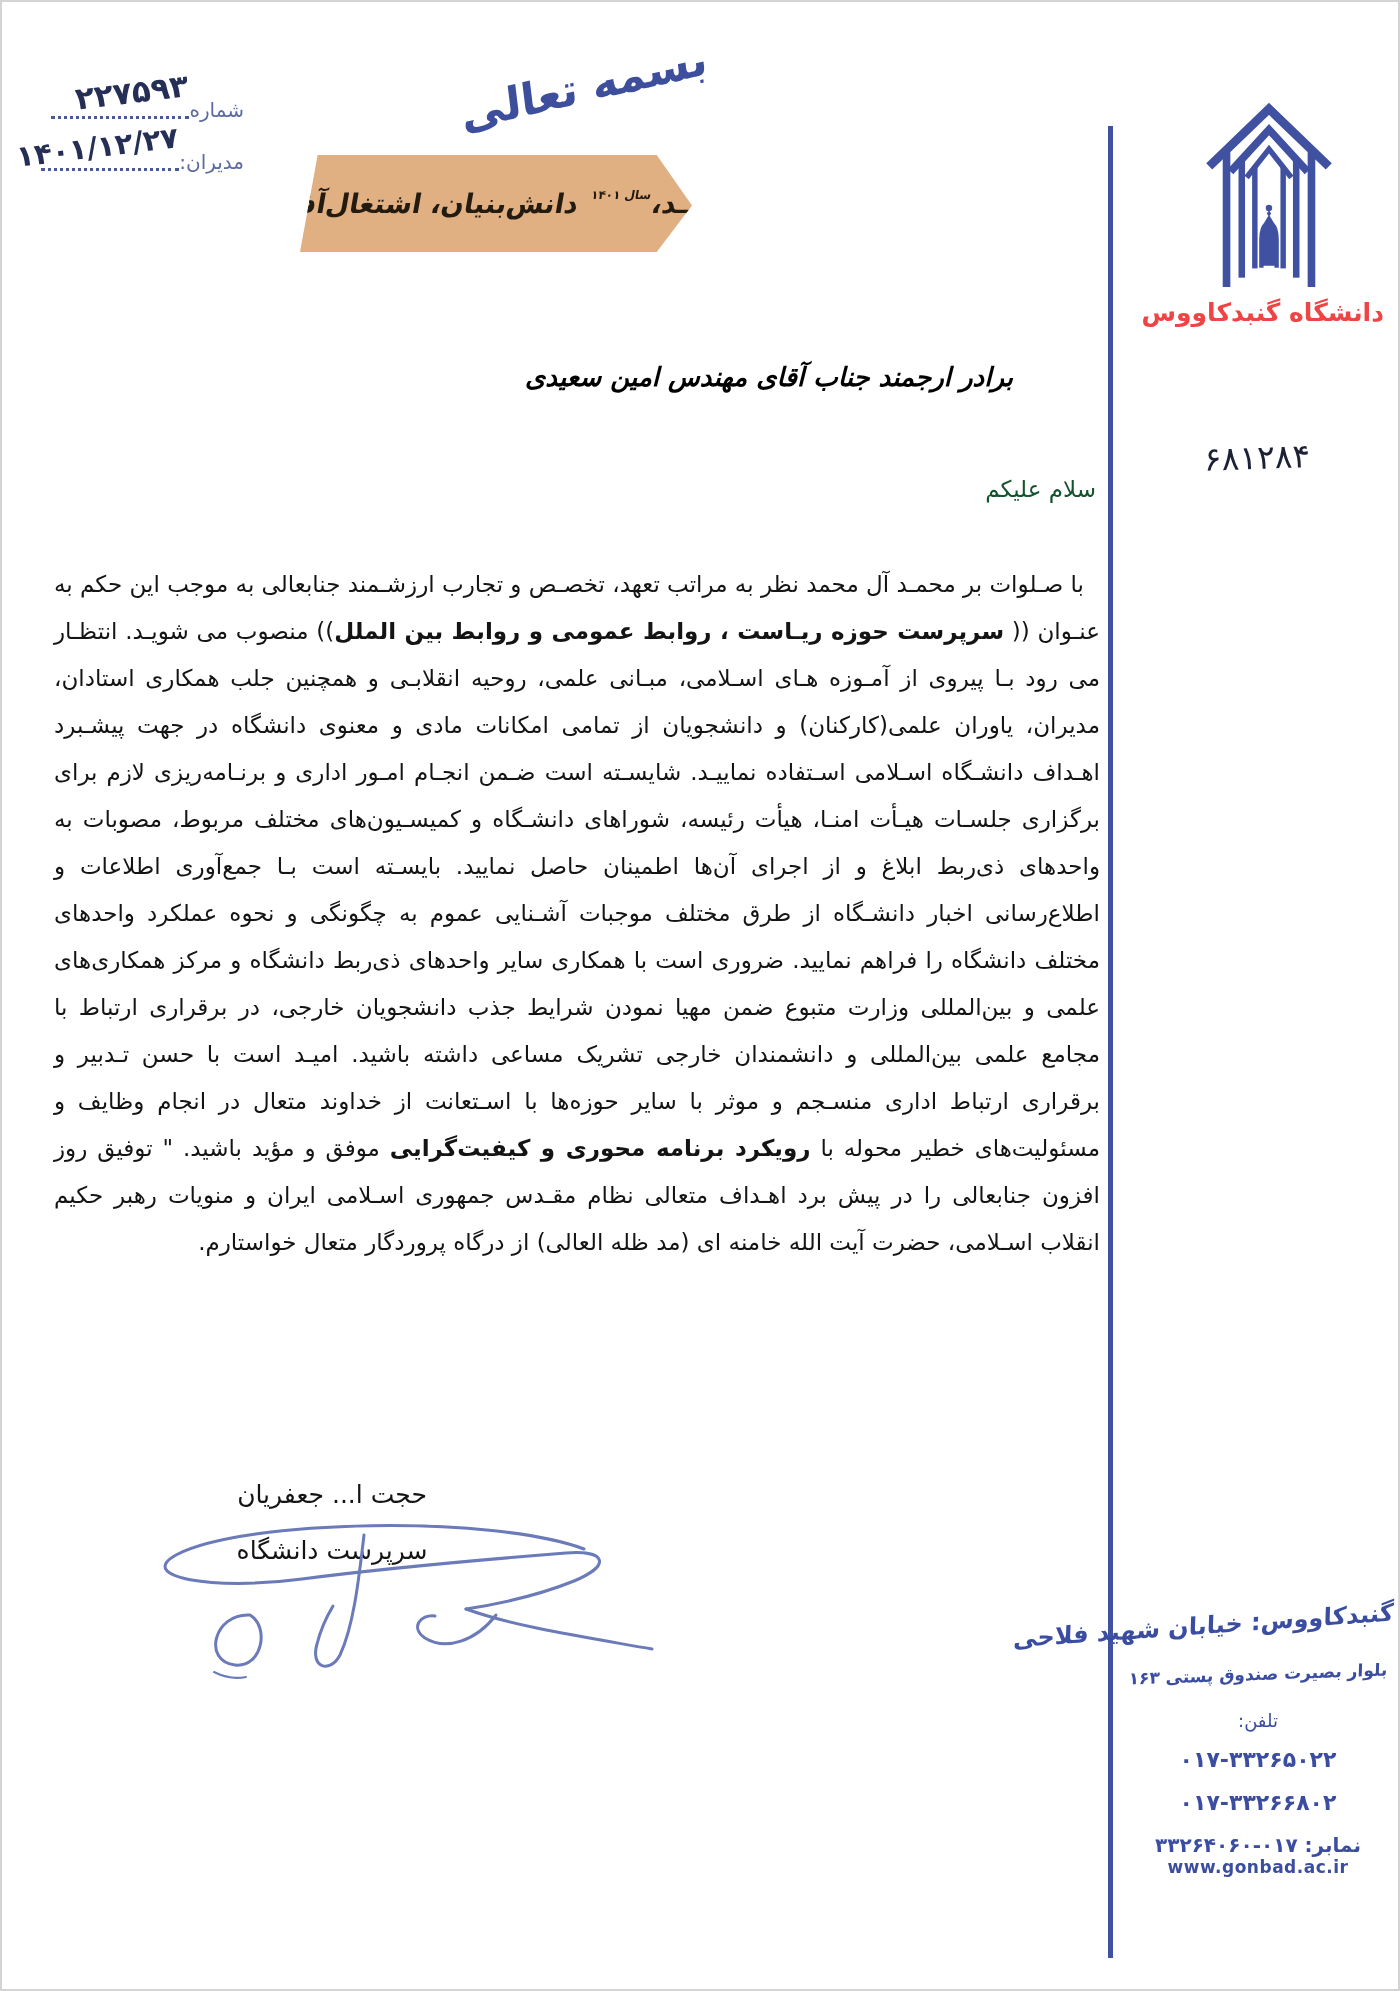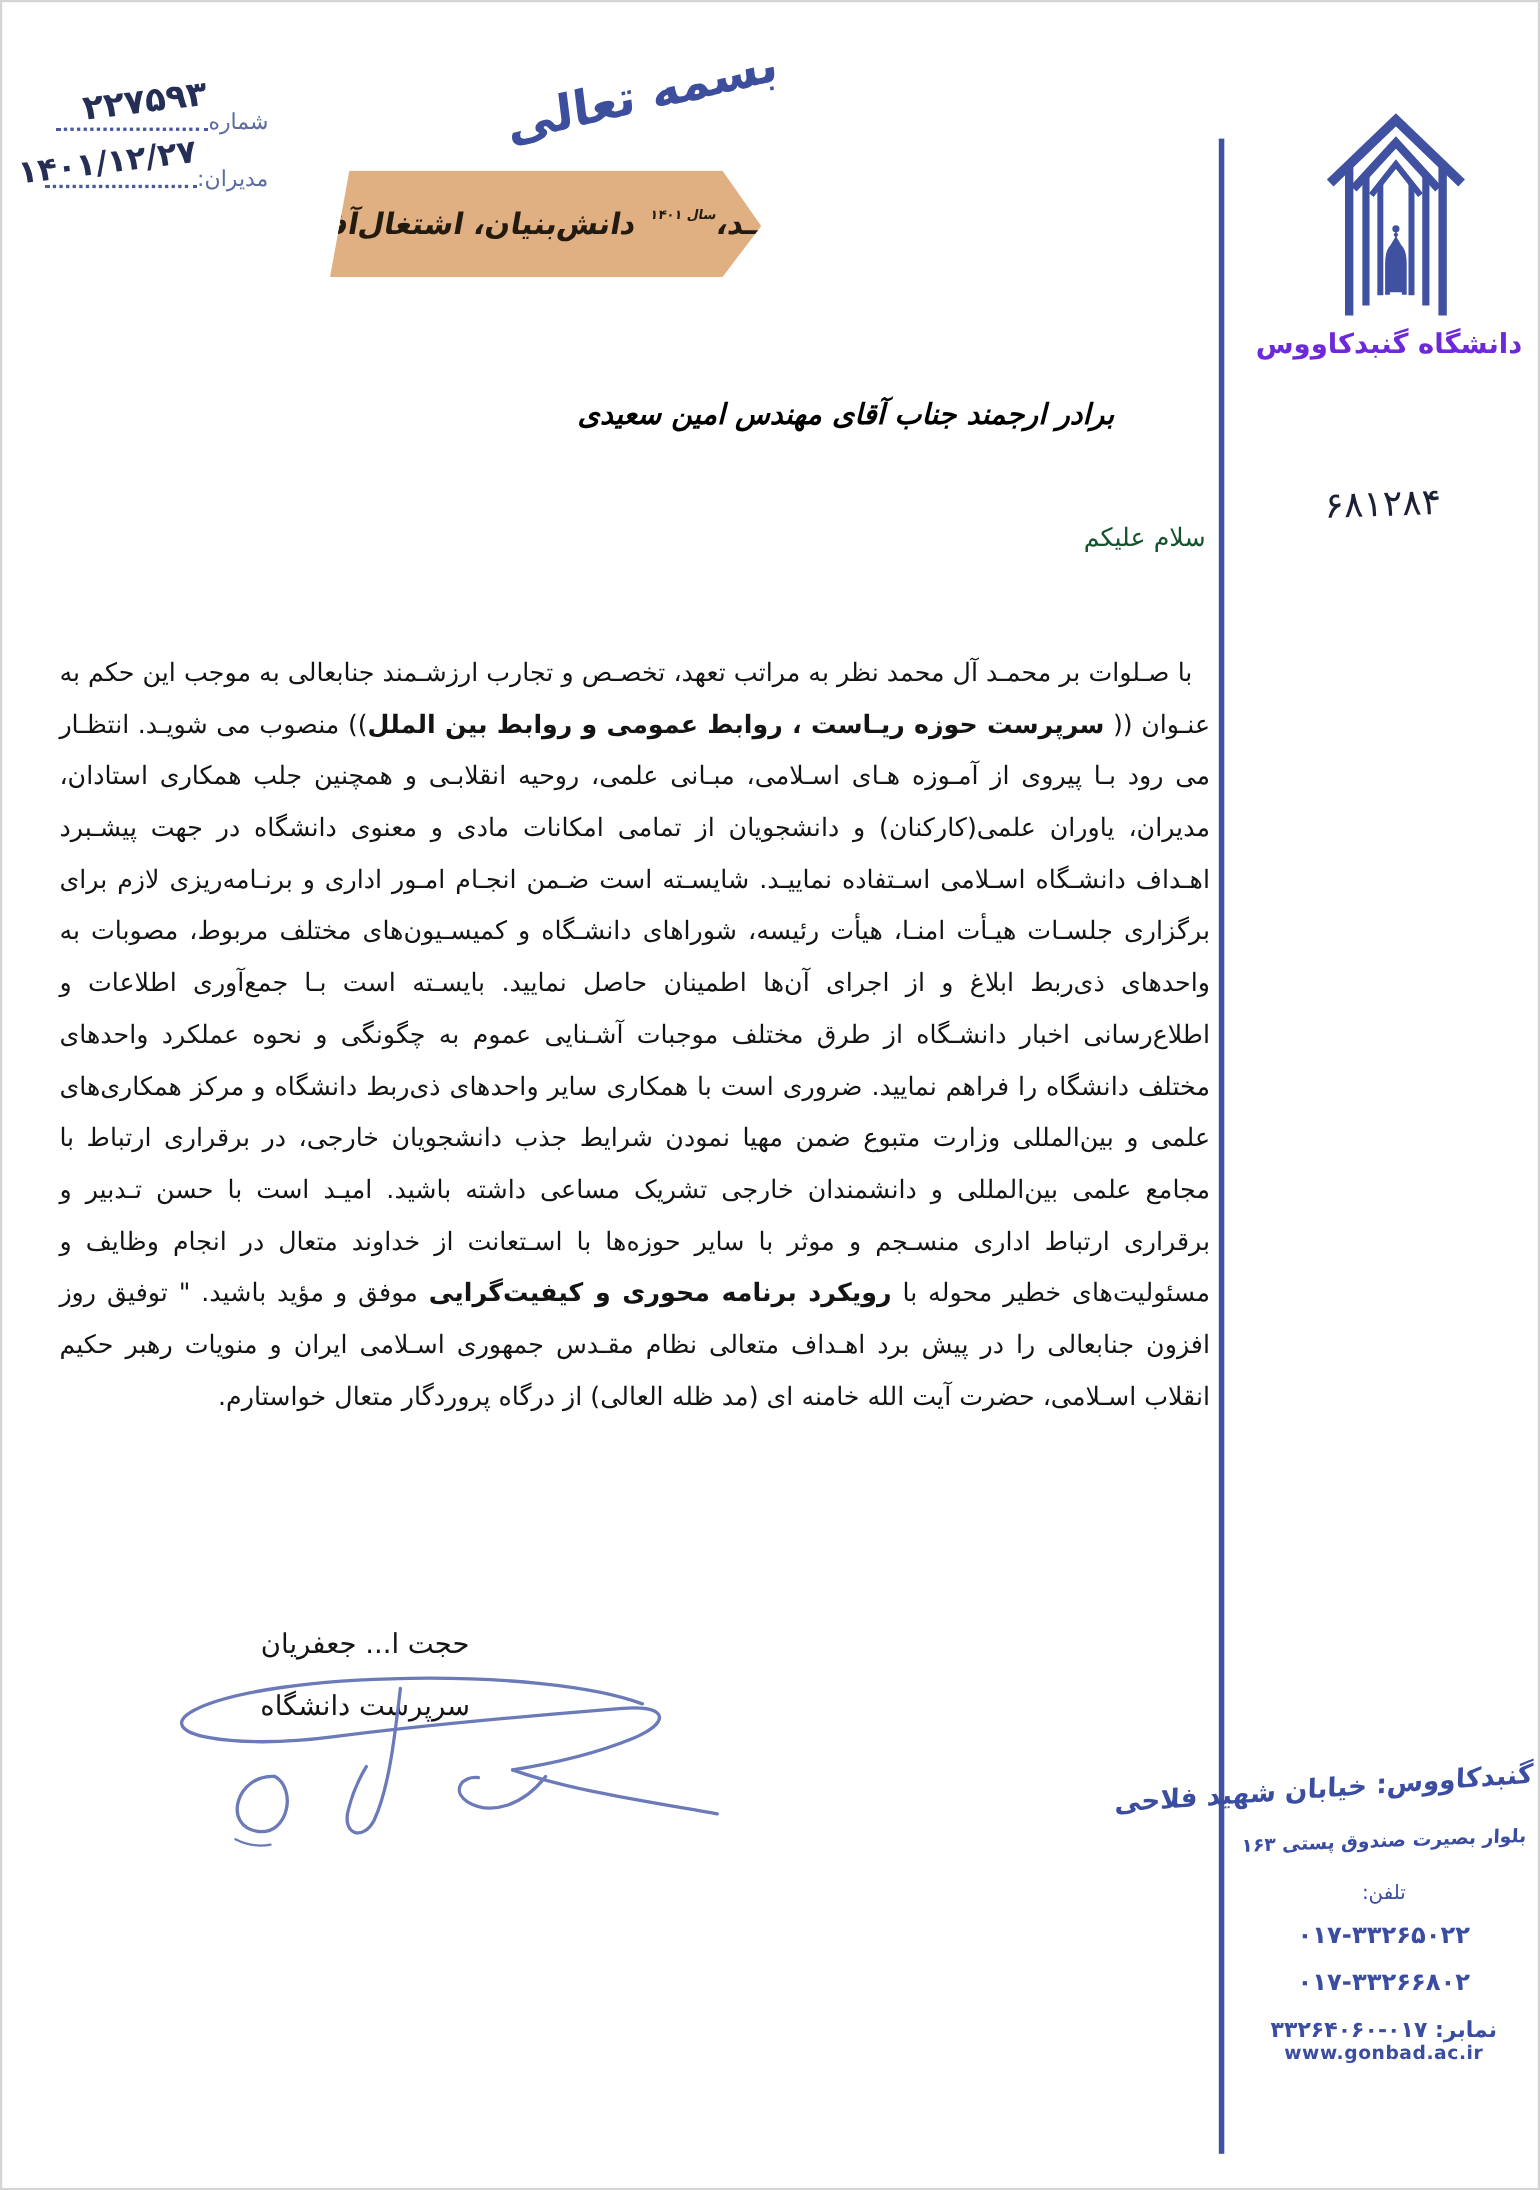"دانشگاه گنبدکاووس" .university-name { color: #6d28d9 -> #ef4444 }
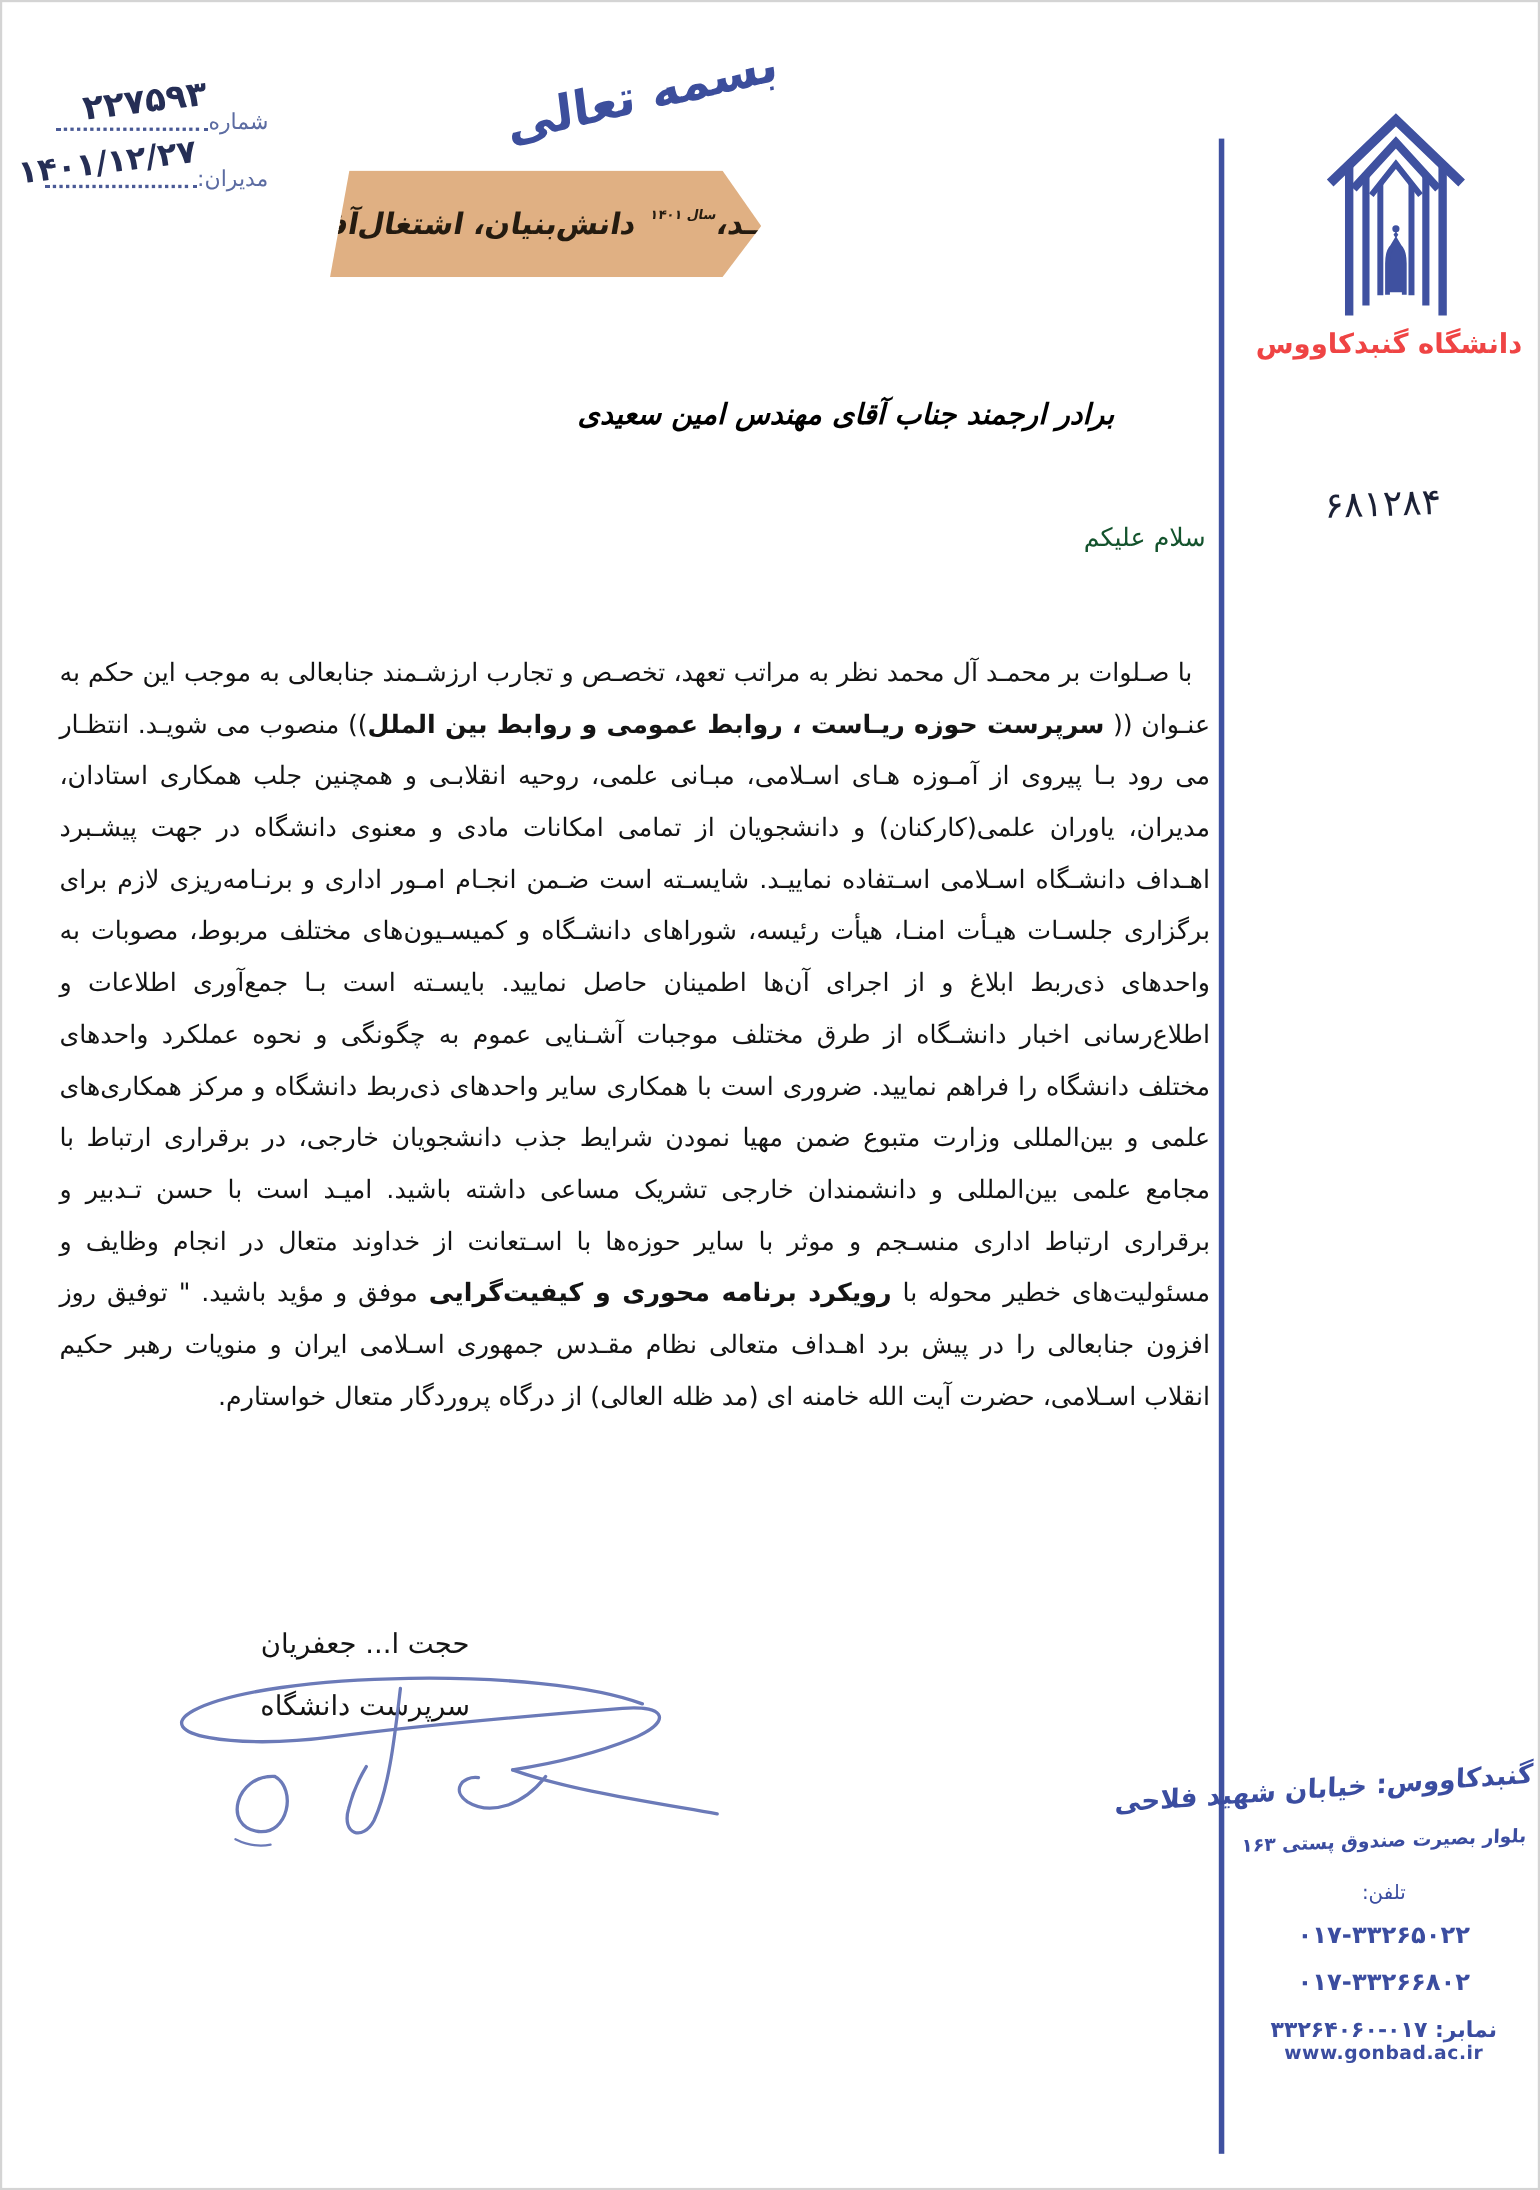"با صـلوات بر محمـد آل" .letter-body { top: 564px -> 536px }
